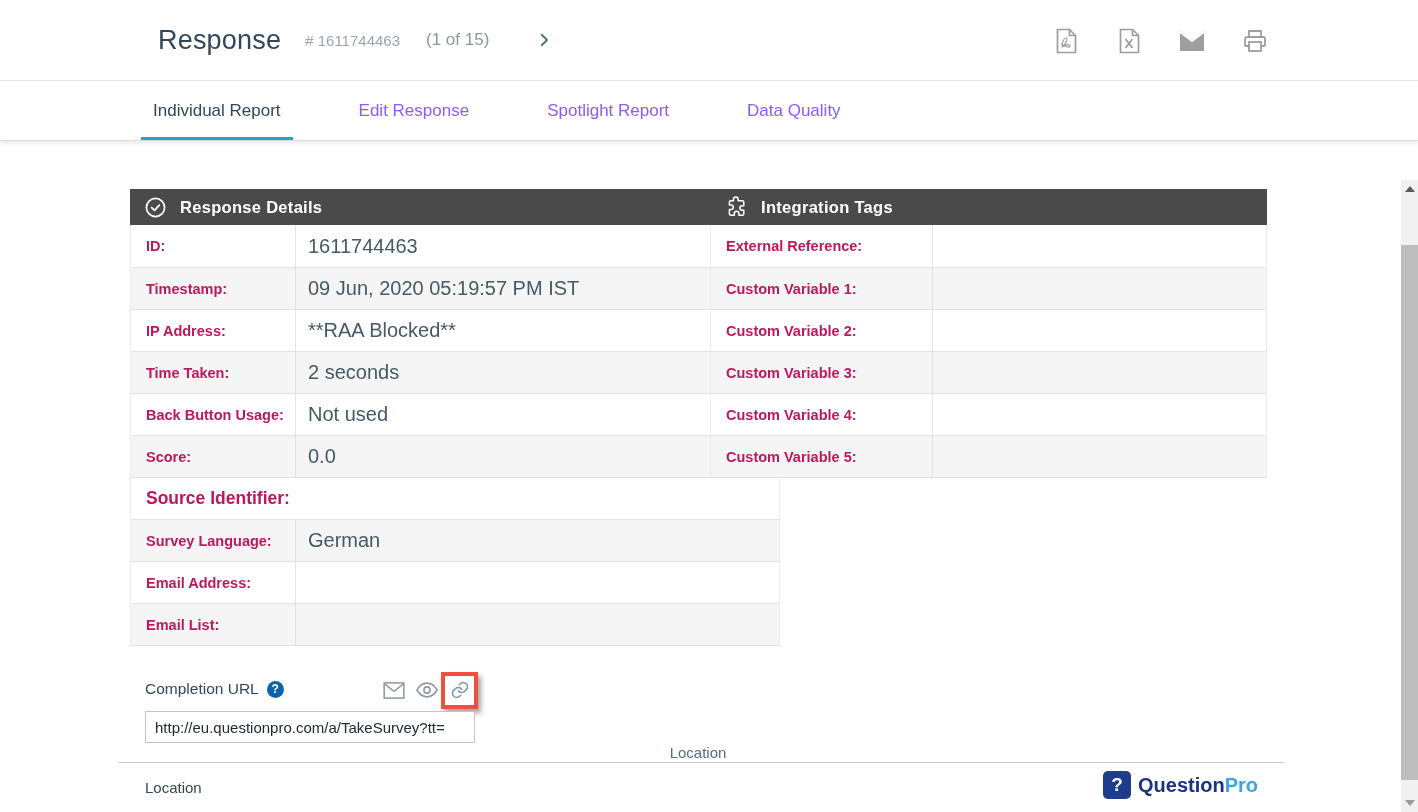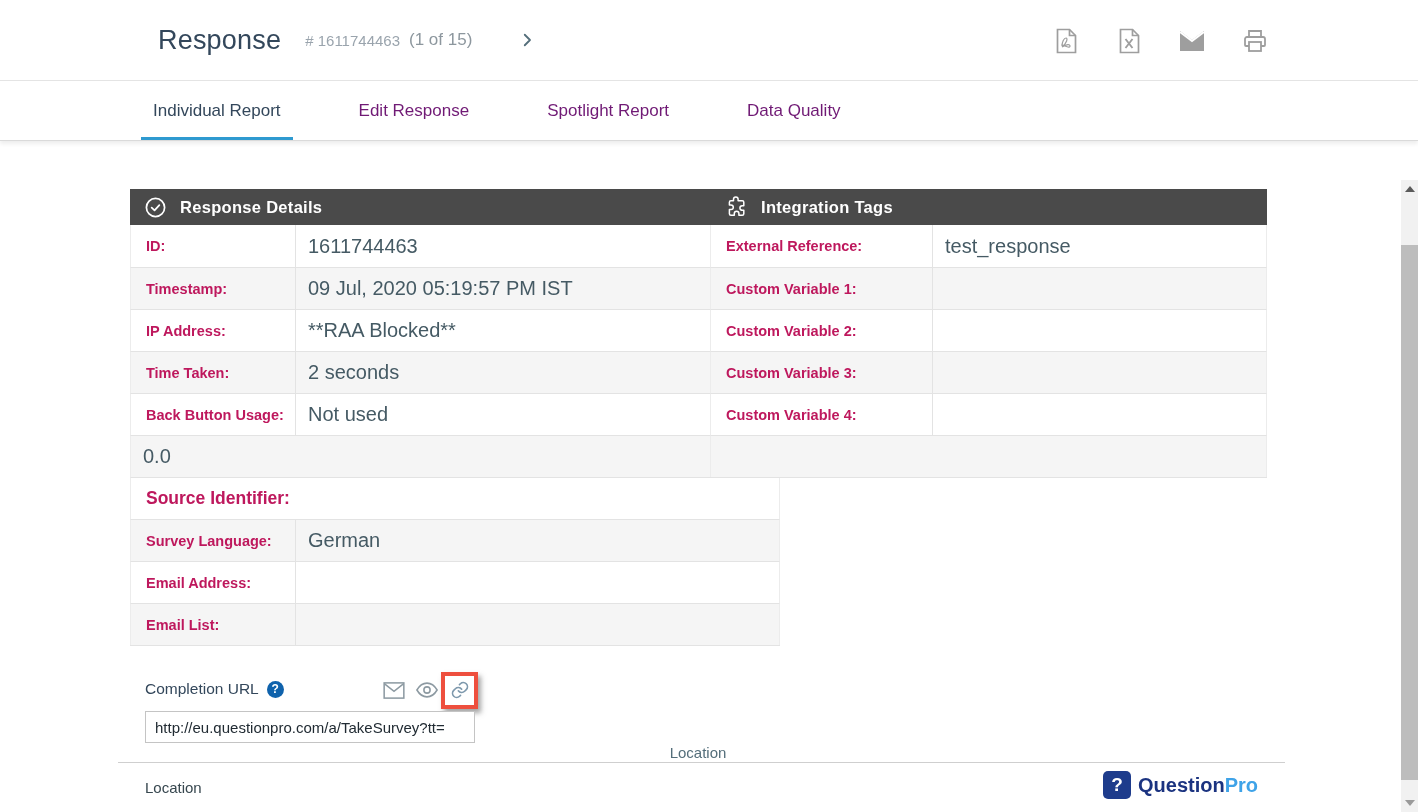"(1 of 15)" .hdr-pos { margin-left: 9px -> 26px }
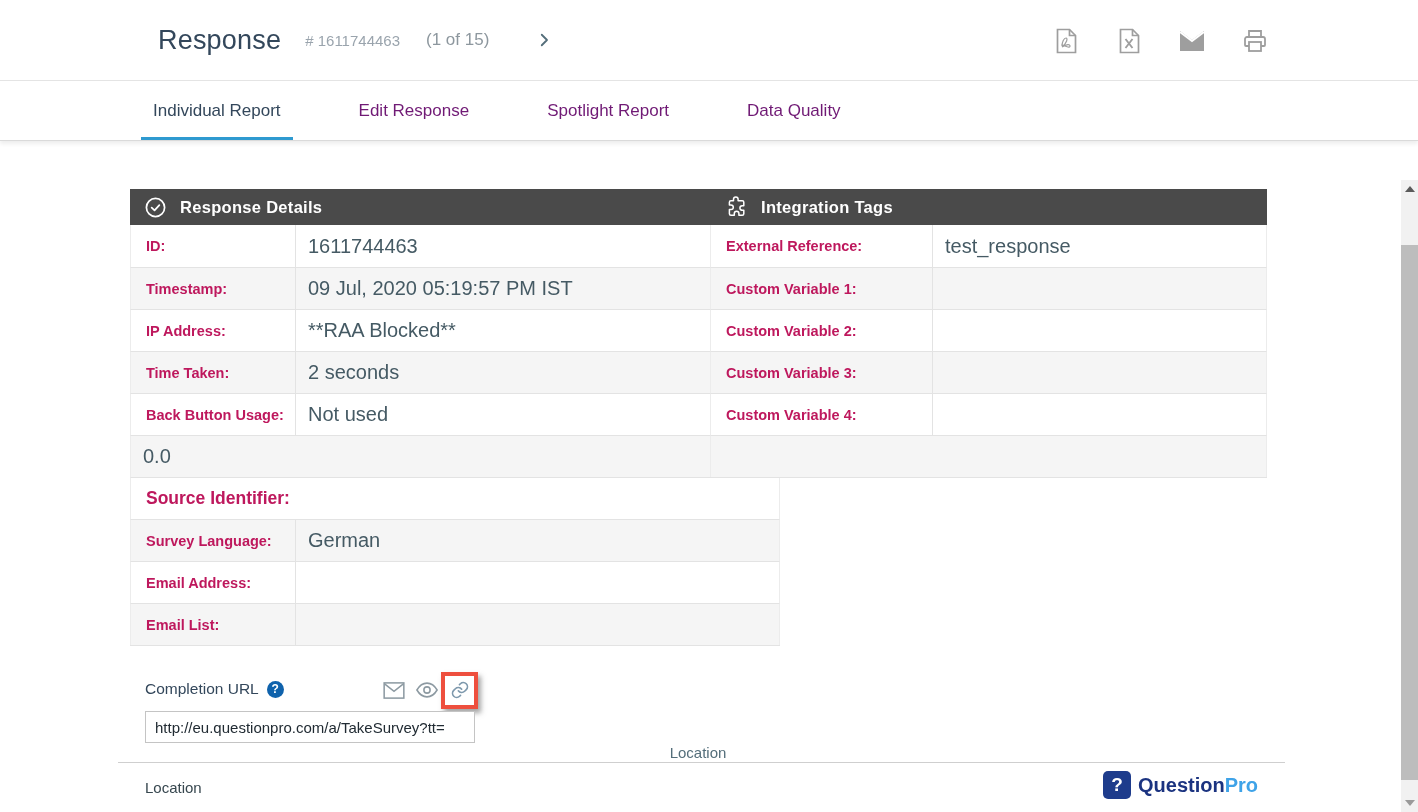"Edit Response" .tab { color: #701a75 -> #8b5cf6 }
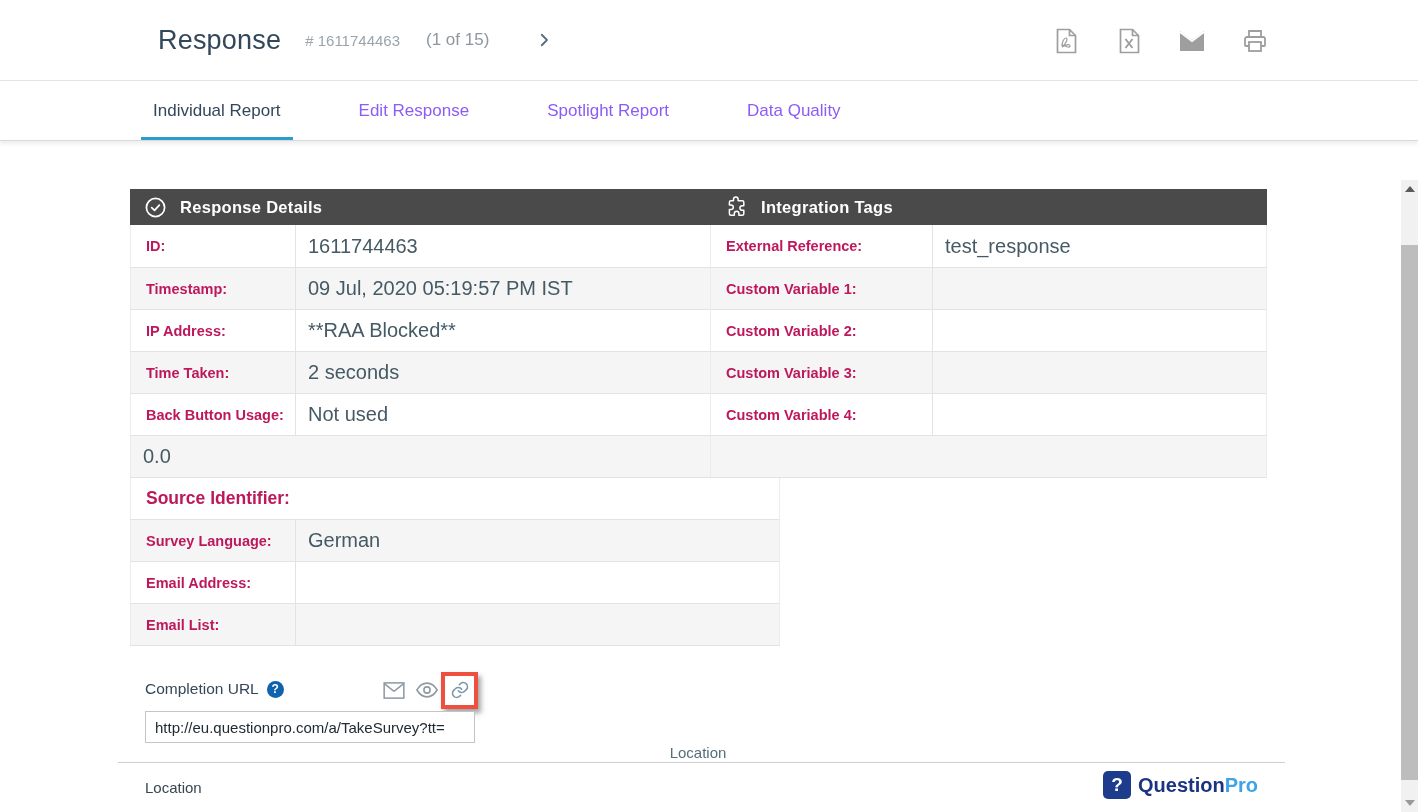"test_response" div.cell-value { html: <div>test_response</div> -> none }
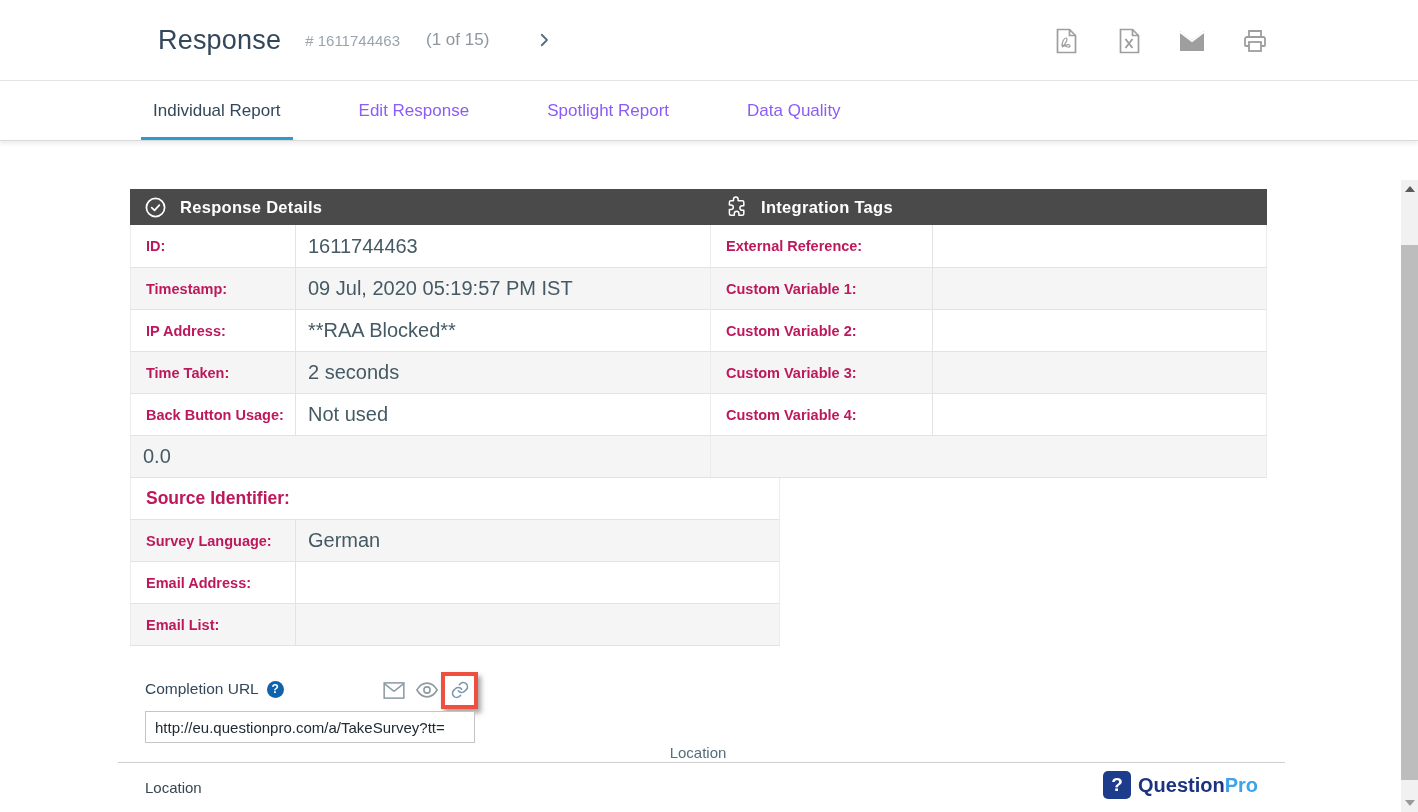"09 Jul, 2020 05:19:57 PM" div.cell-value { text: Jul -> Jun }
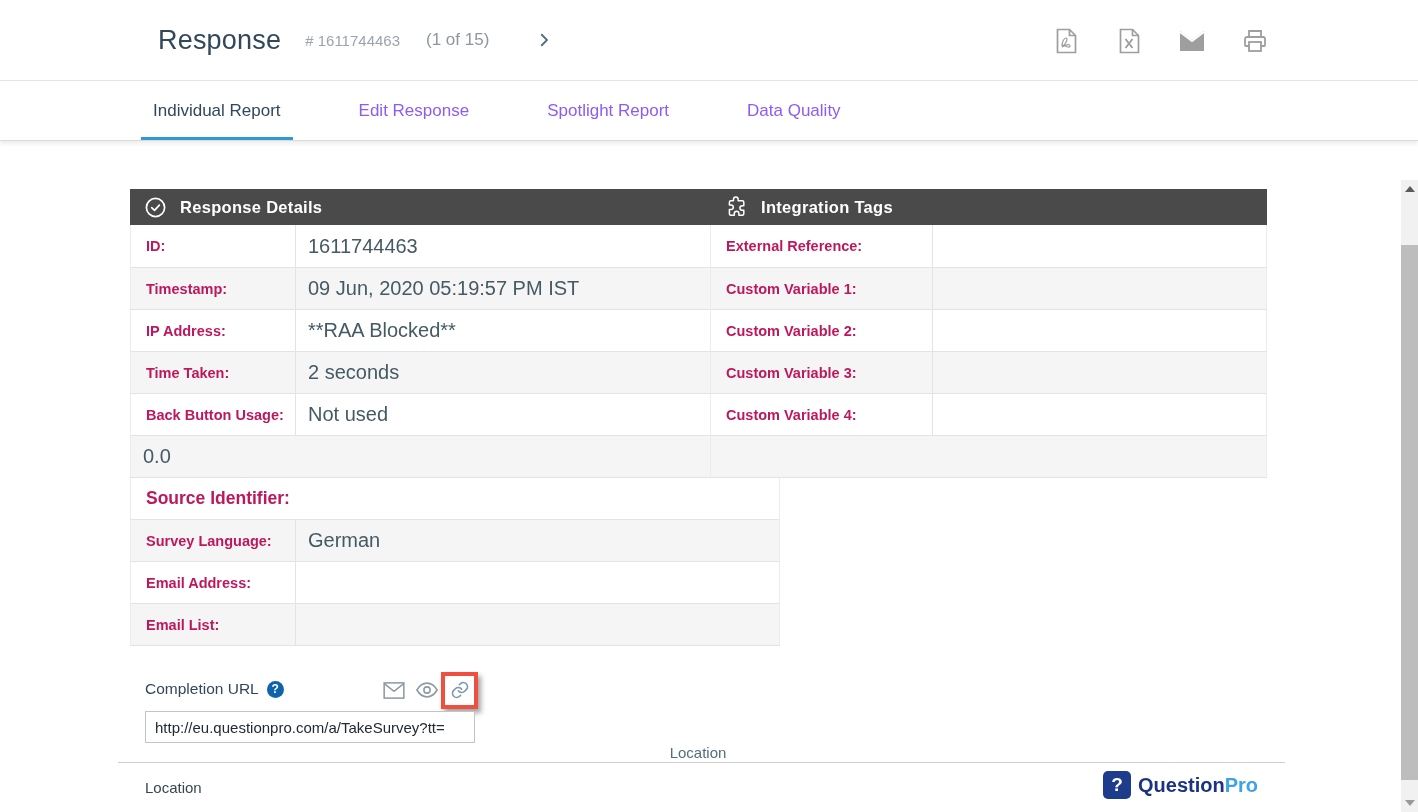"Score:" div.cell-label { html: none -> <div>Score:</div> }
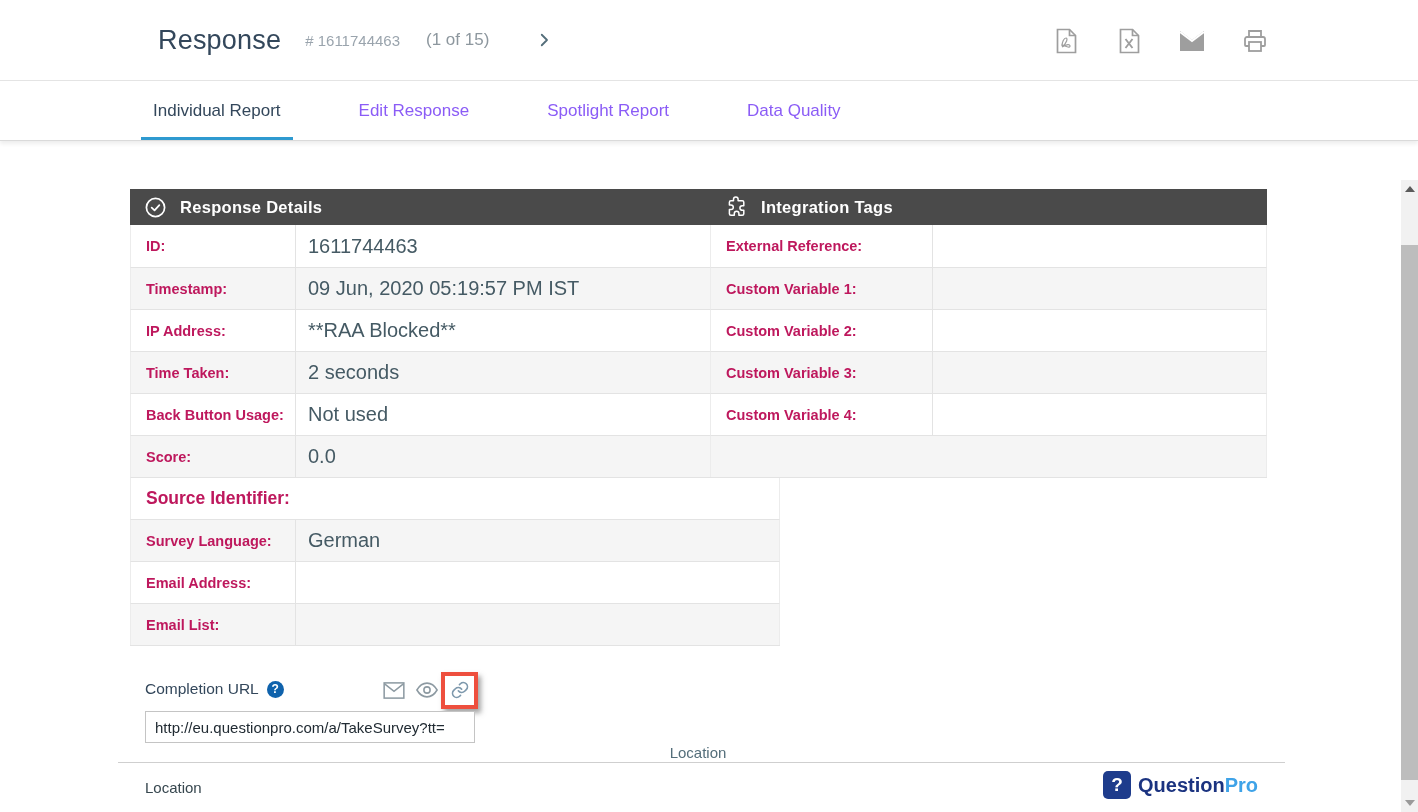"Custom Variable 5:" div.cell-label { html: none -> <div>Custom Variable 5:</div> }
